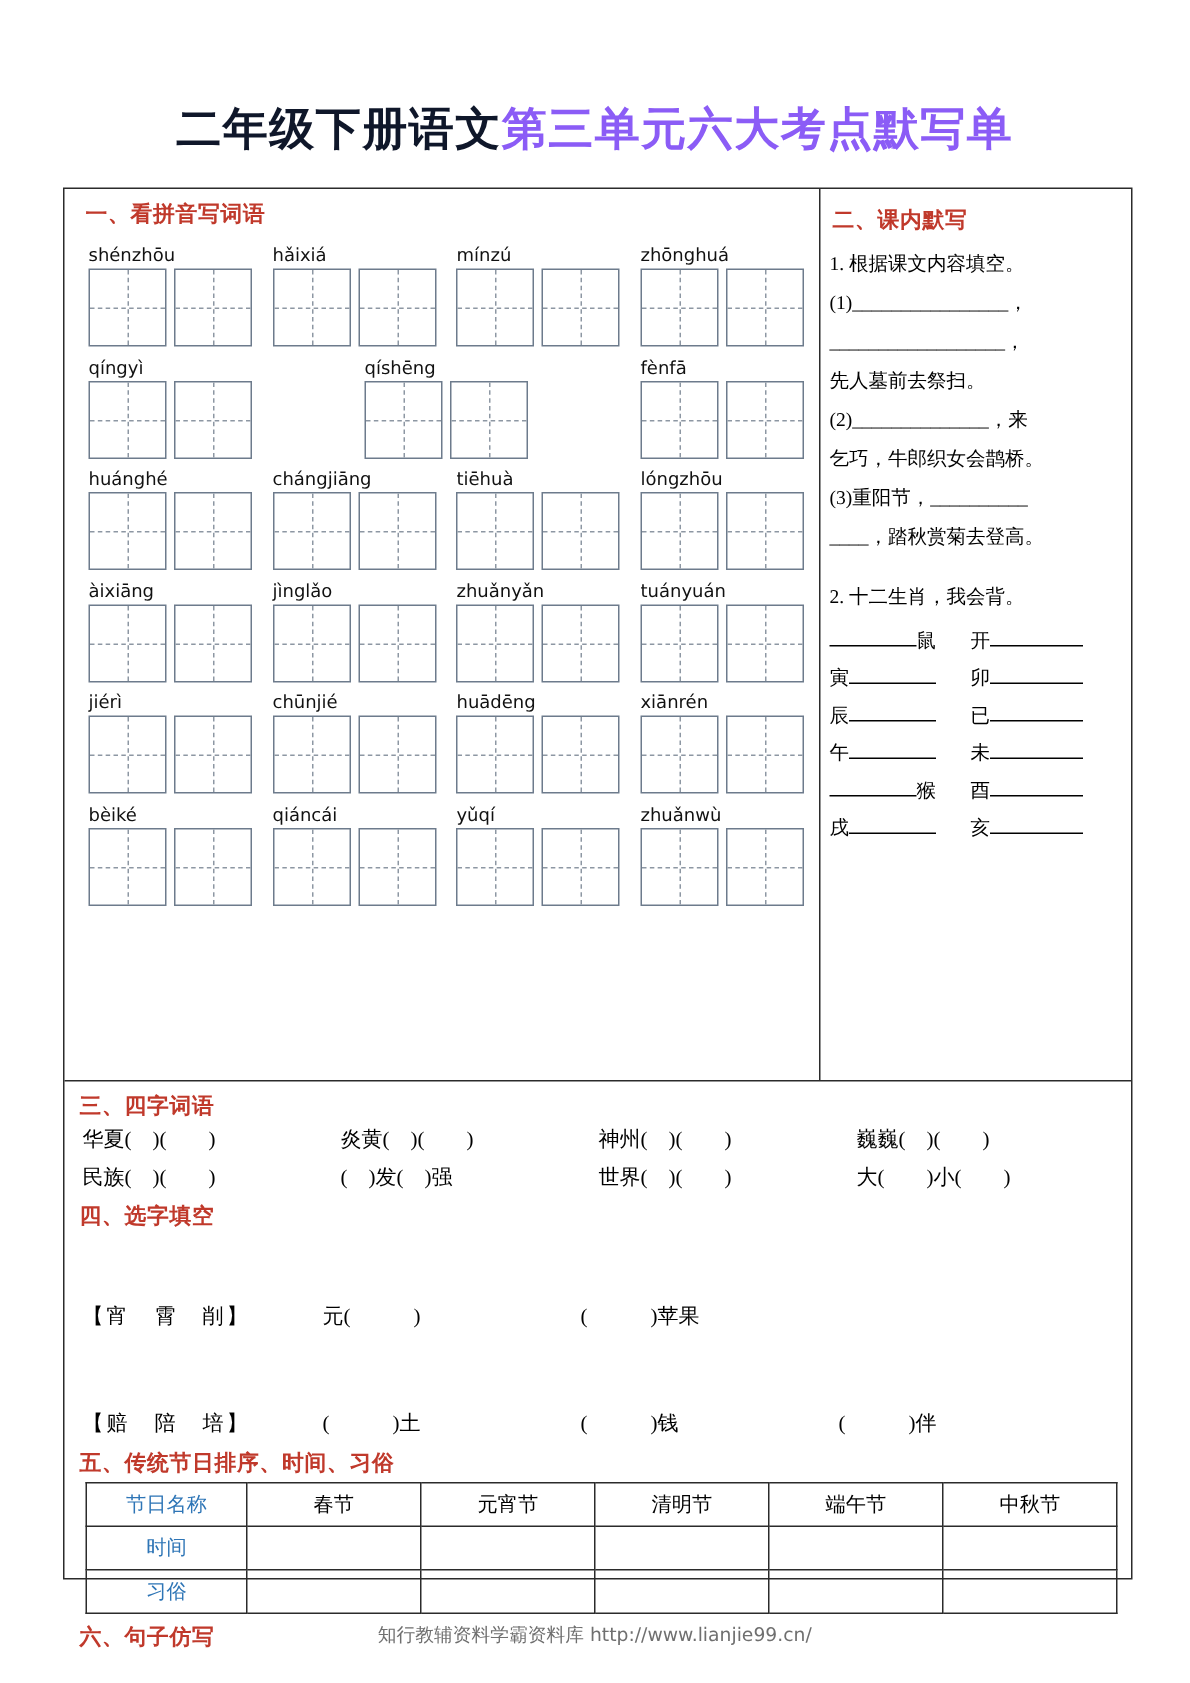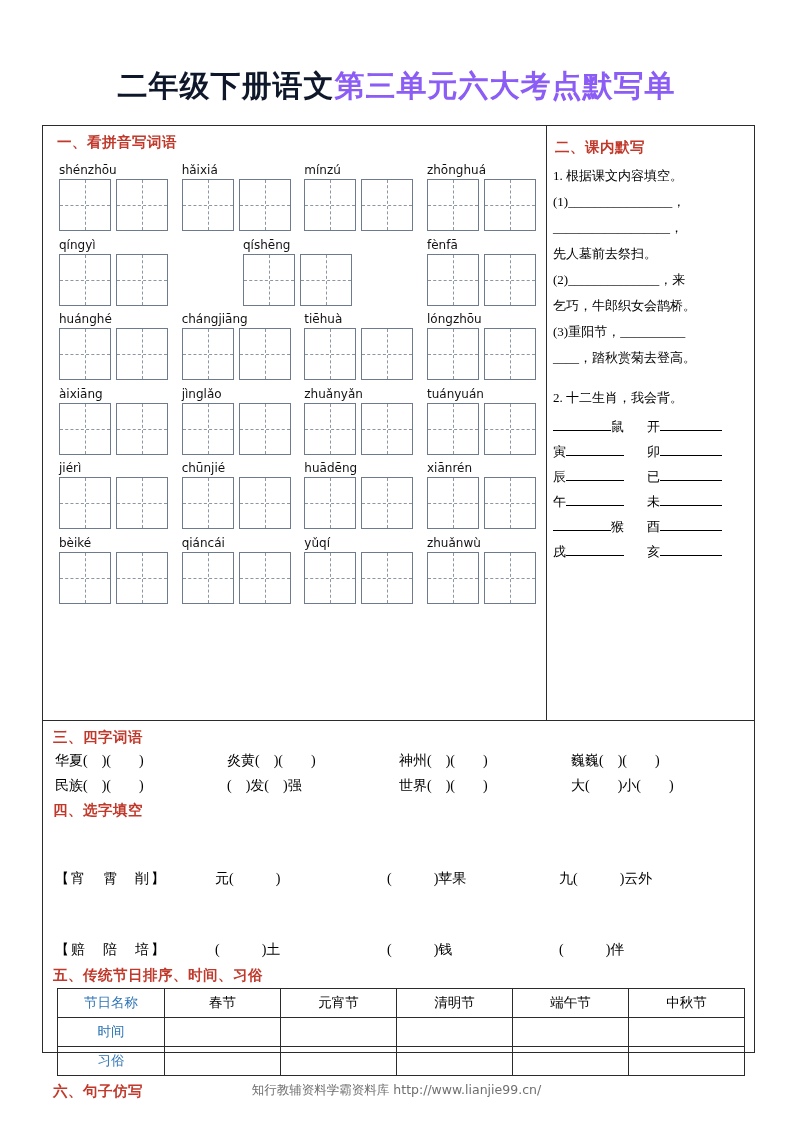"九( )云外" div.choose-q { html: <div>九( )云外</div> -> none }
